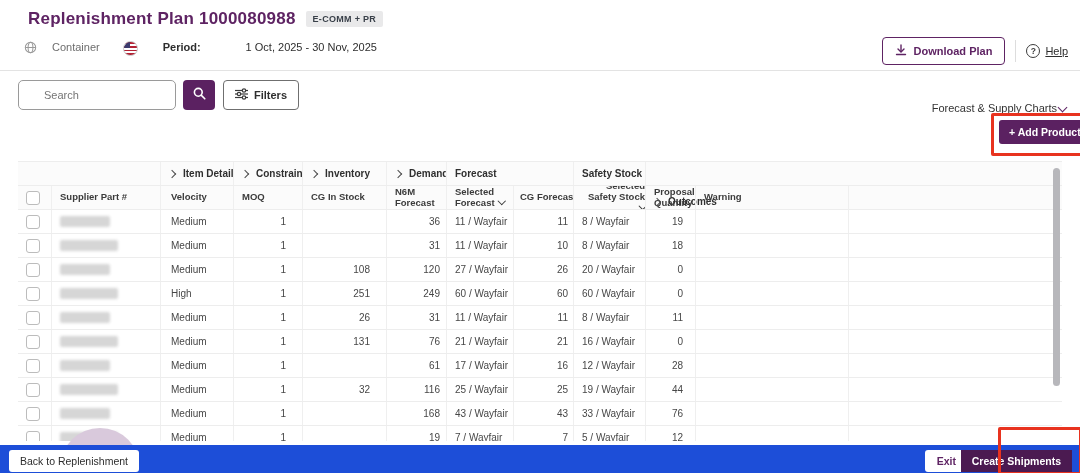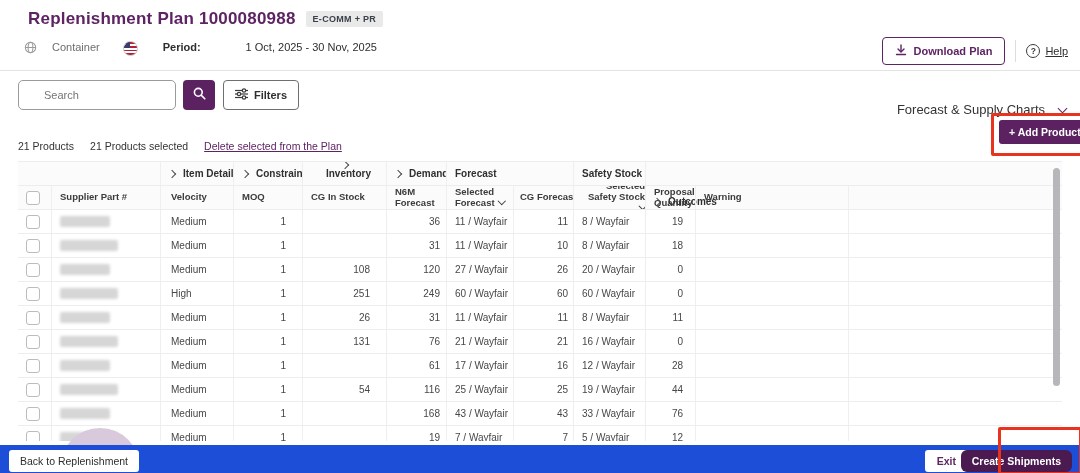"Forecast & Supply Charts" .charts-toggle { font-size: 13px -> 11px; gap: 14px -> 2px }
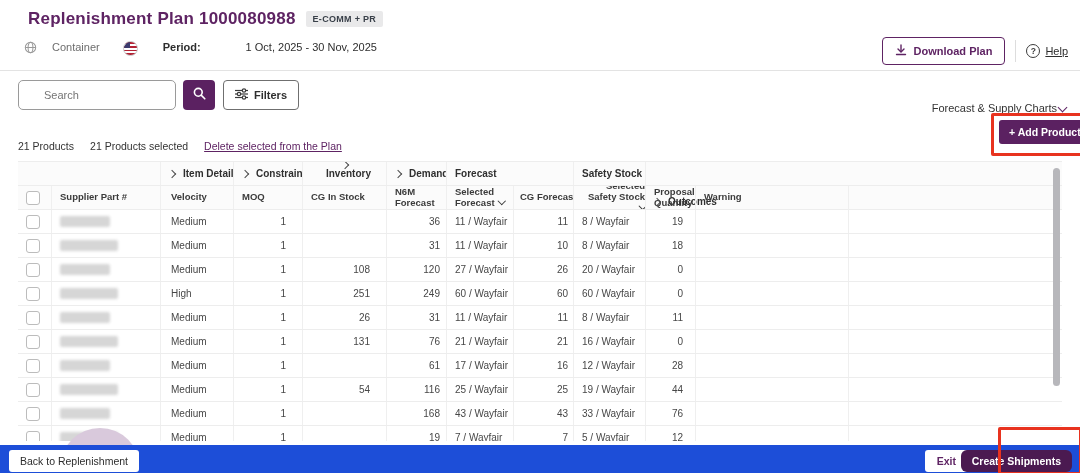"21 Products" div.sel-line { html: <div> <span>21 Products</span> <span>21 Products selected</span> <span>Delete selected from the Plan</span> </div> -> none }
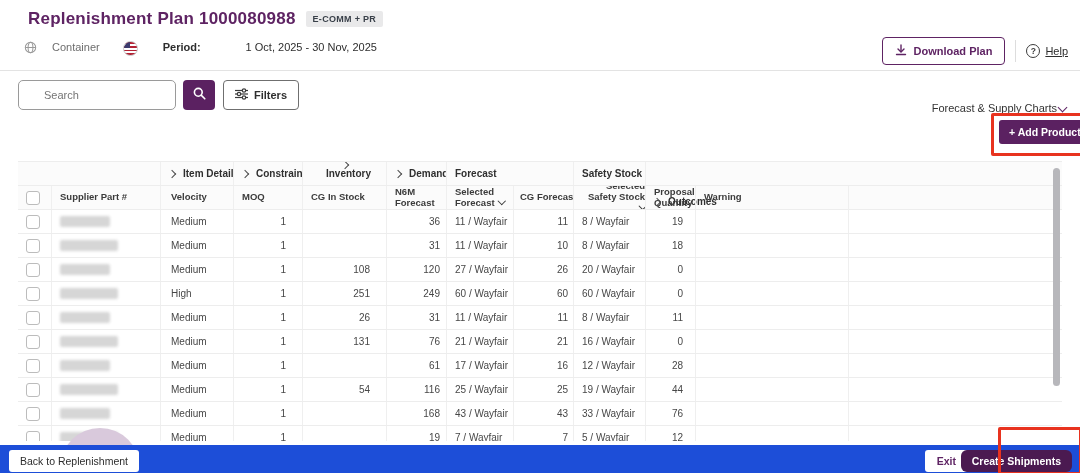"Inventory" .g-inv { flex-direction: column -> none }
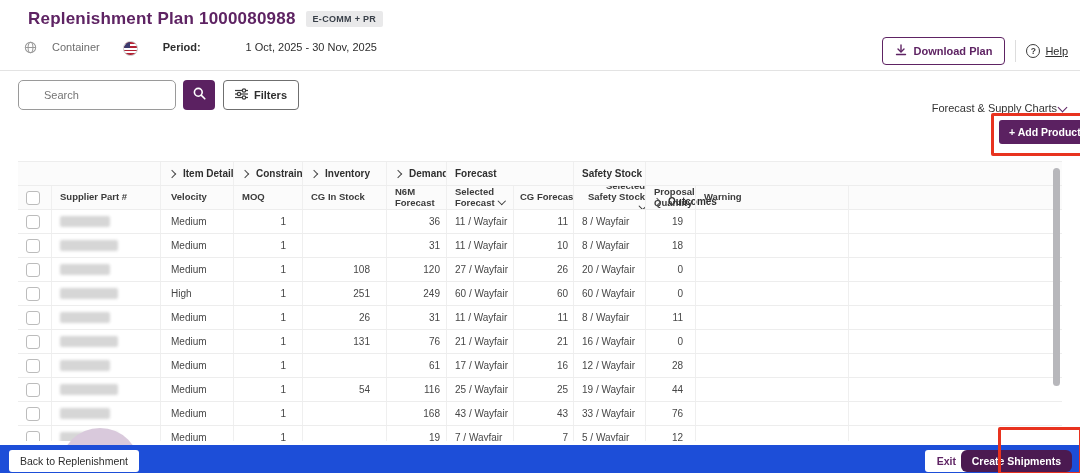"54" div.td { text: 54 -> 32 }
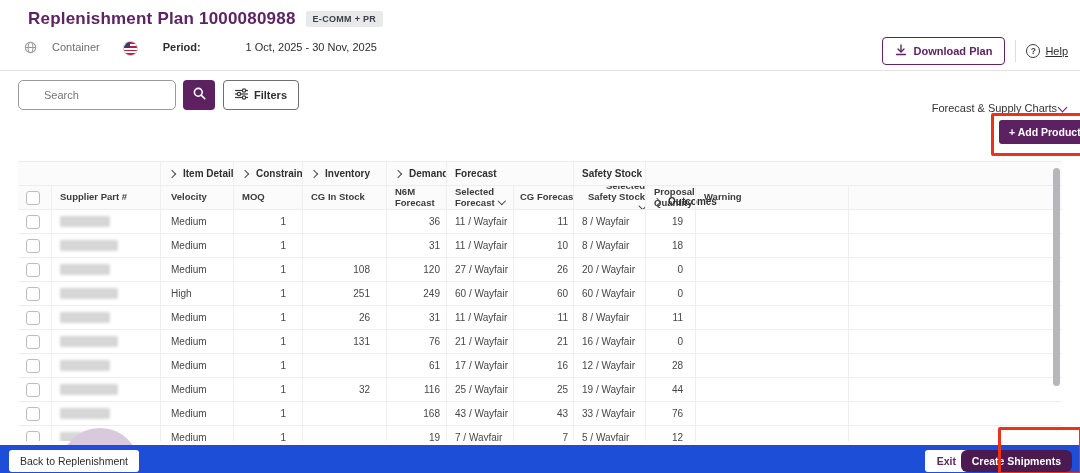"Create Shipments" .footer .create-btn { border-radius: 6px -> 0 }
